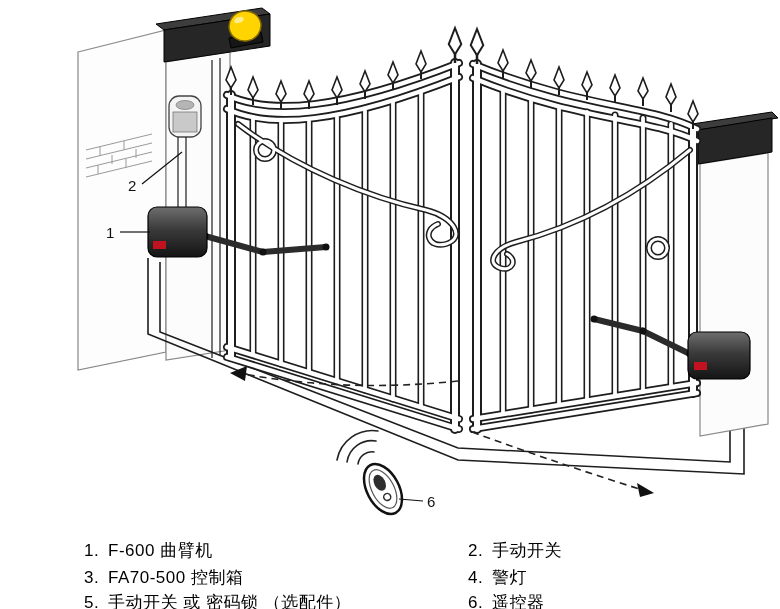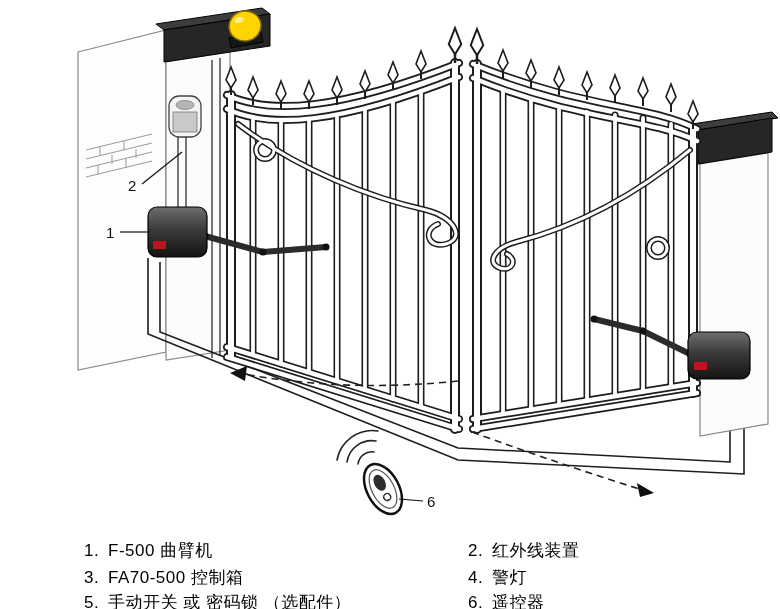"F-500 曲臂机" span { text: F-500 -> F-600 }
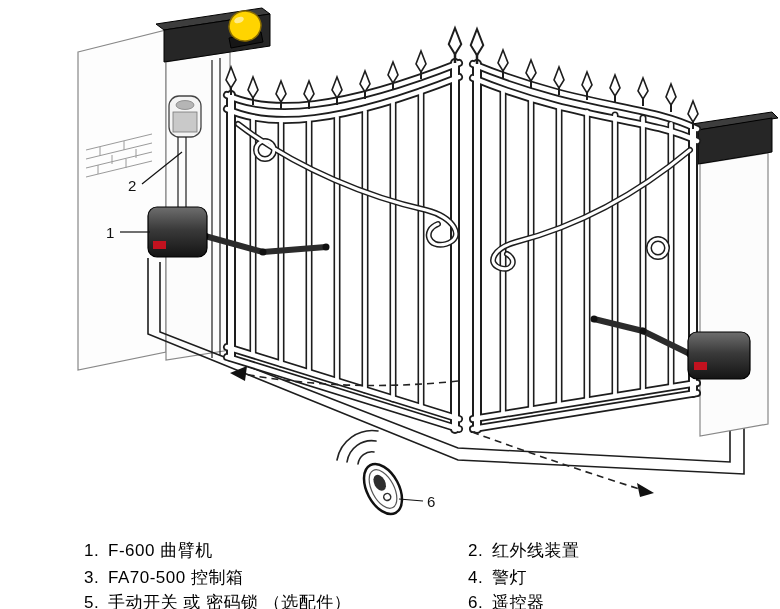"红外线装置" span { text: 红外线装置 -> 手动开关 }
